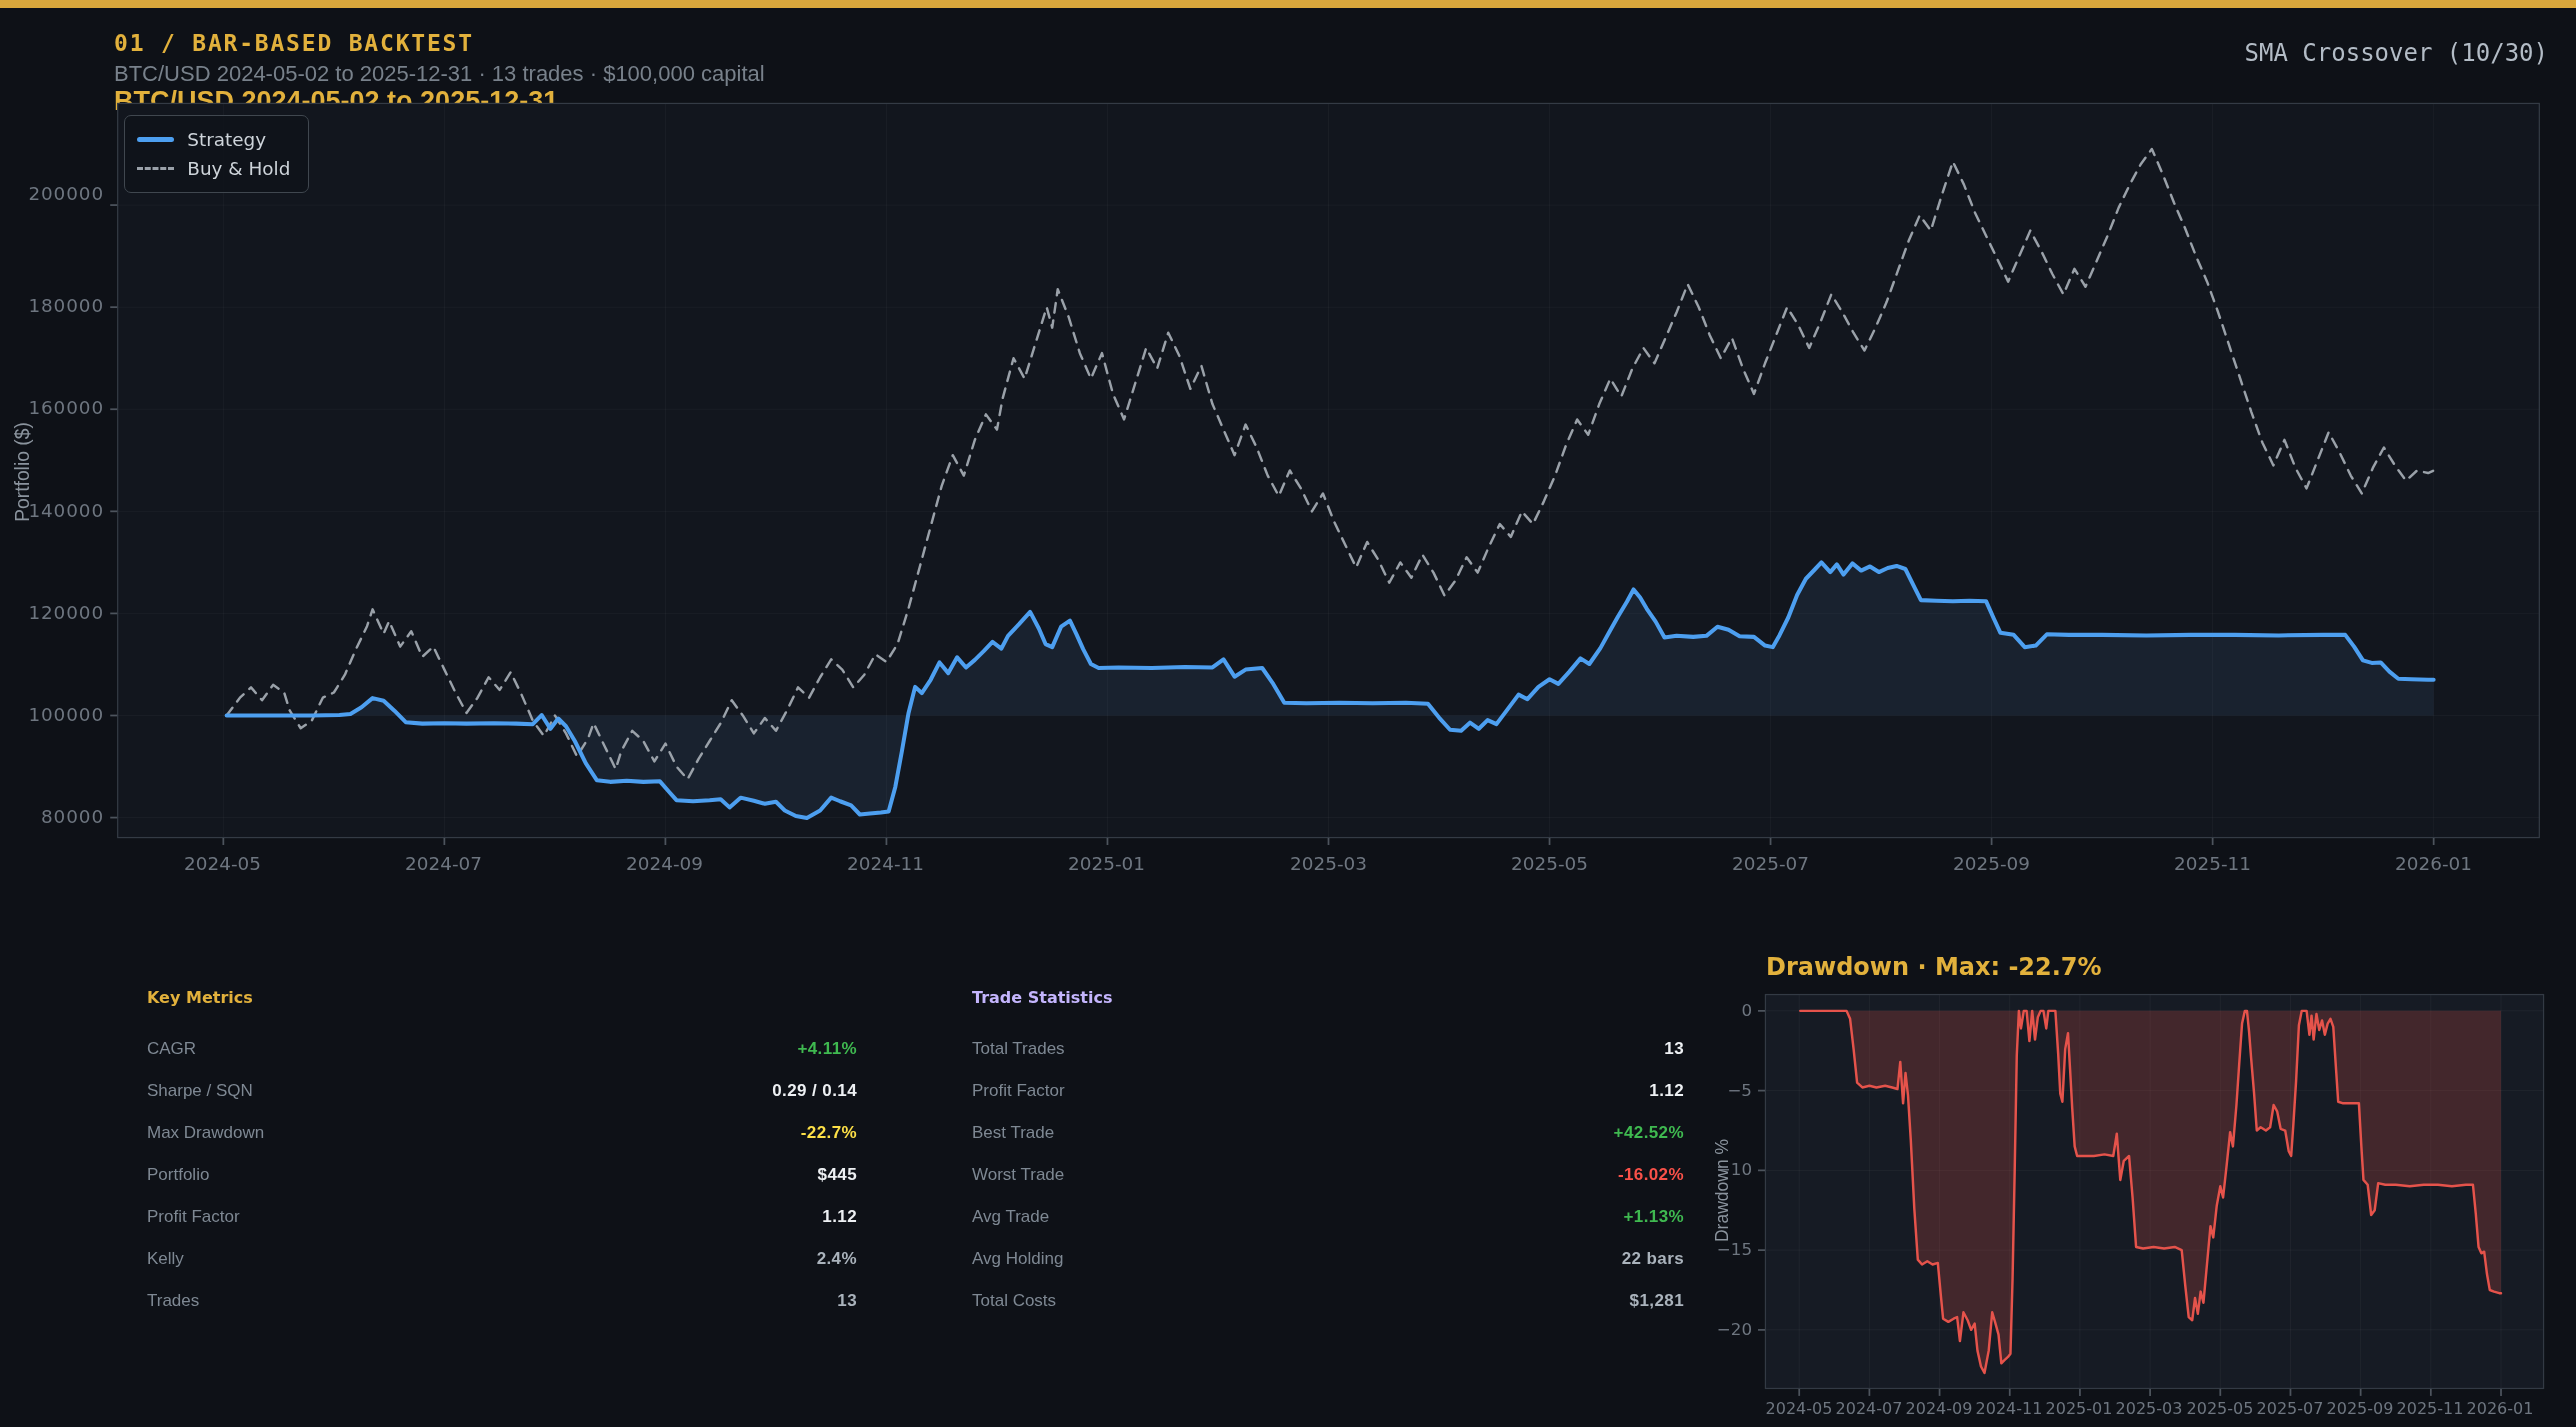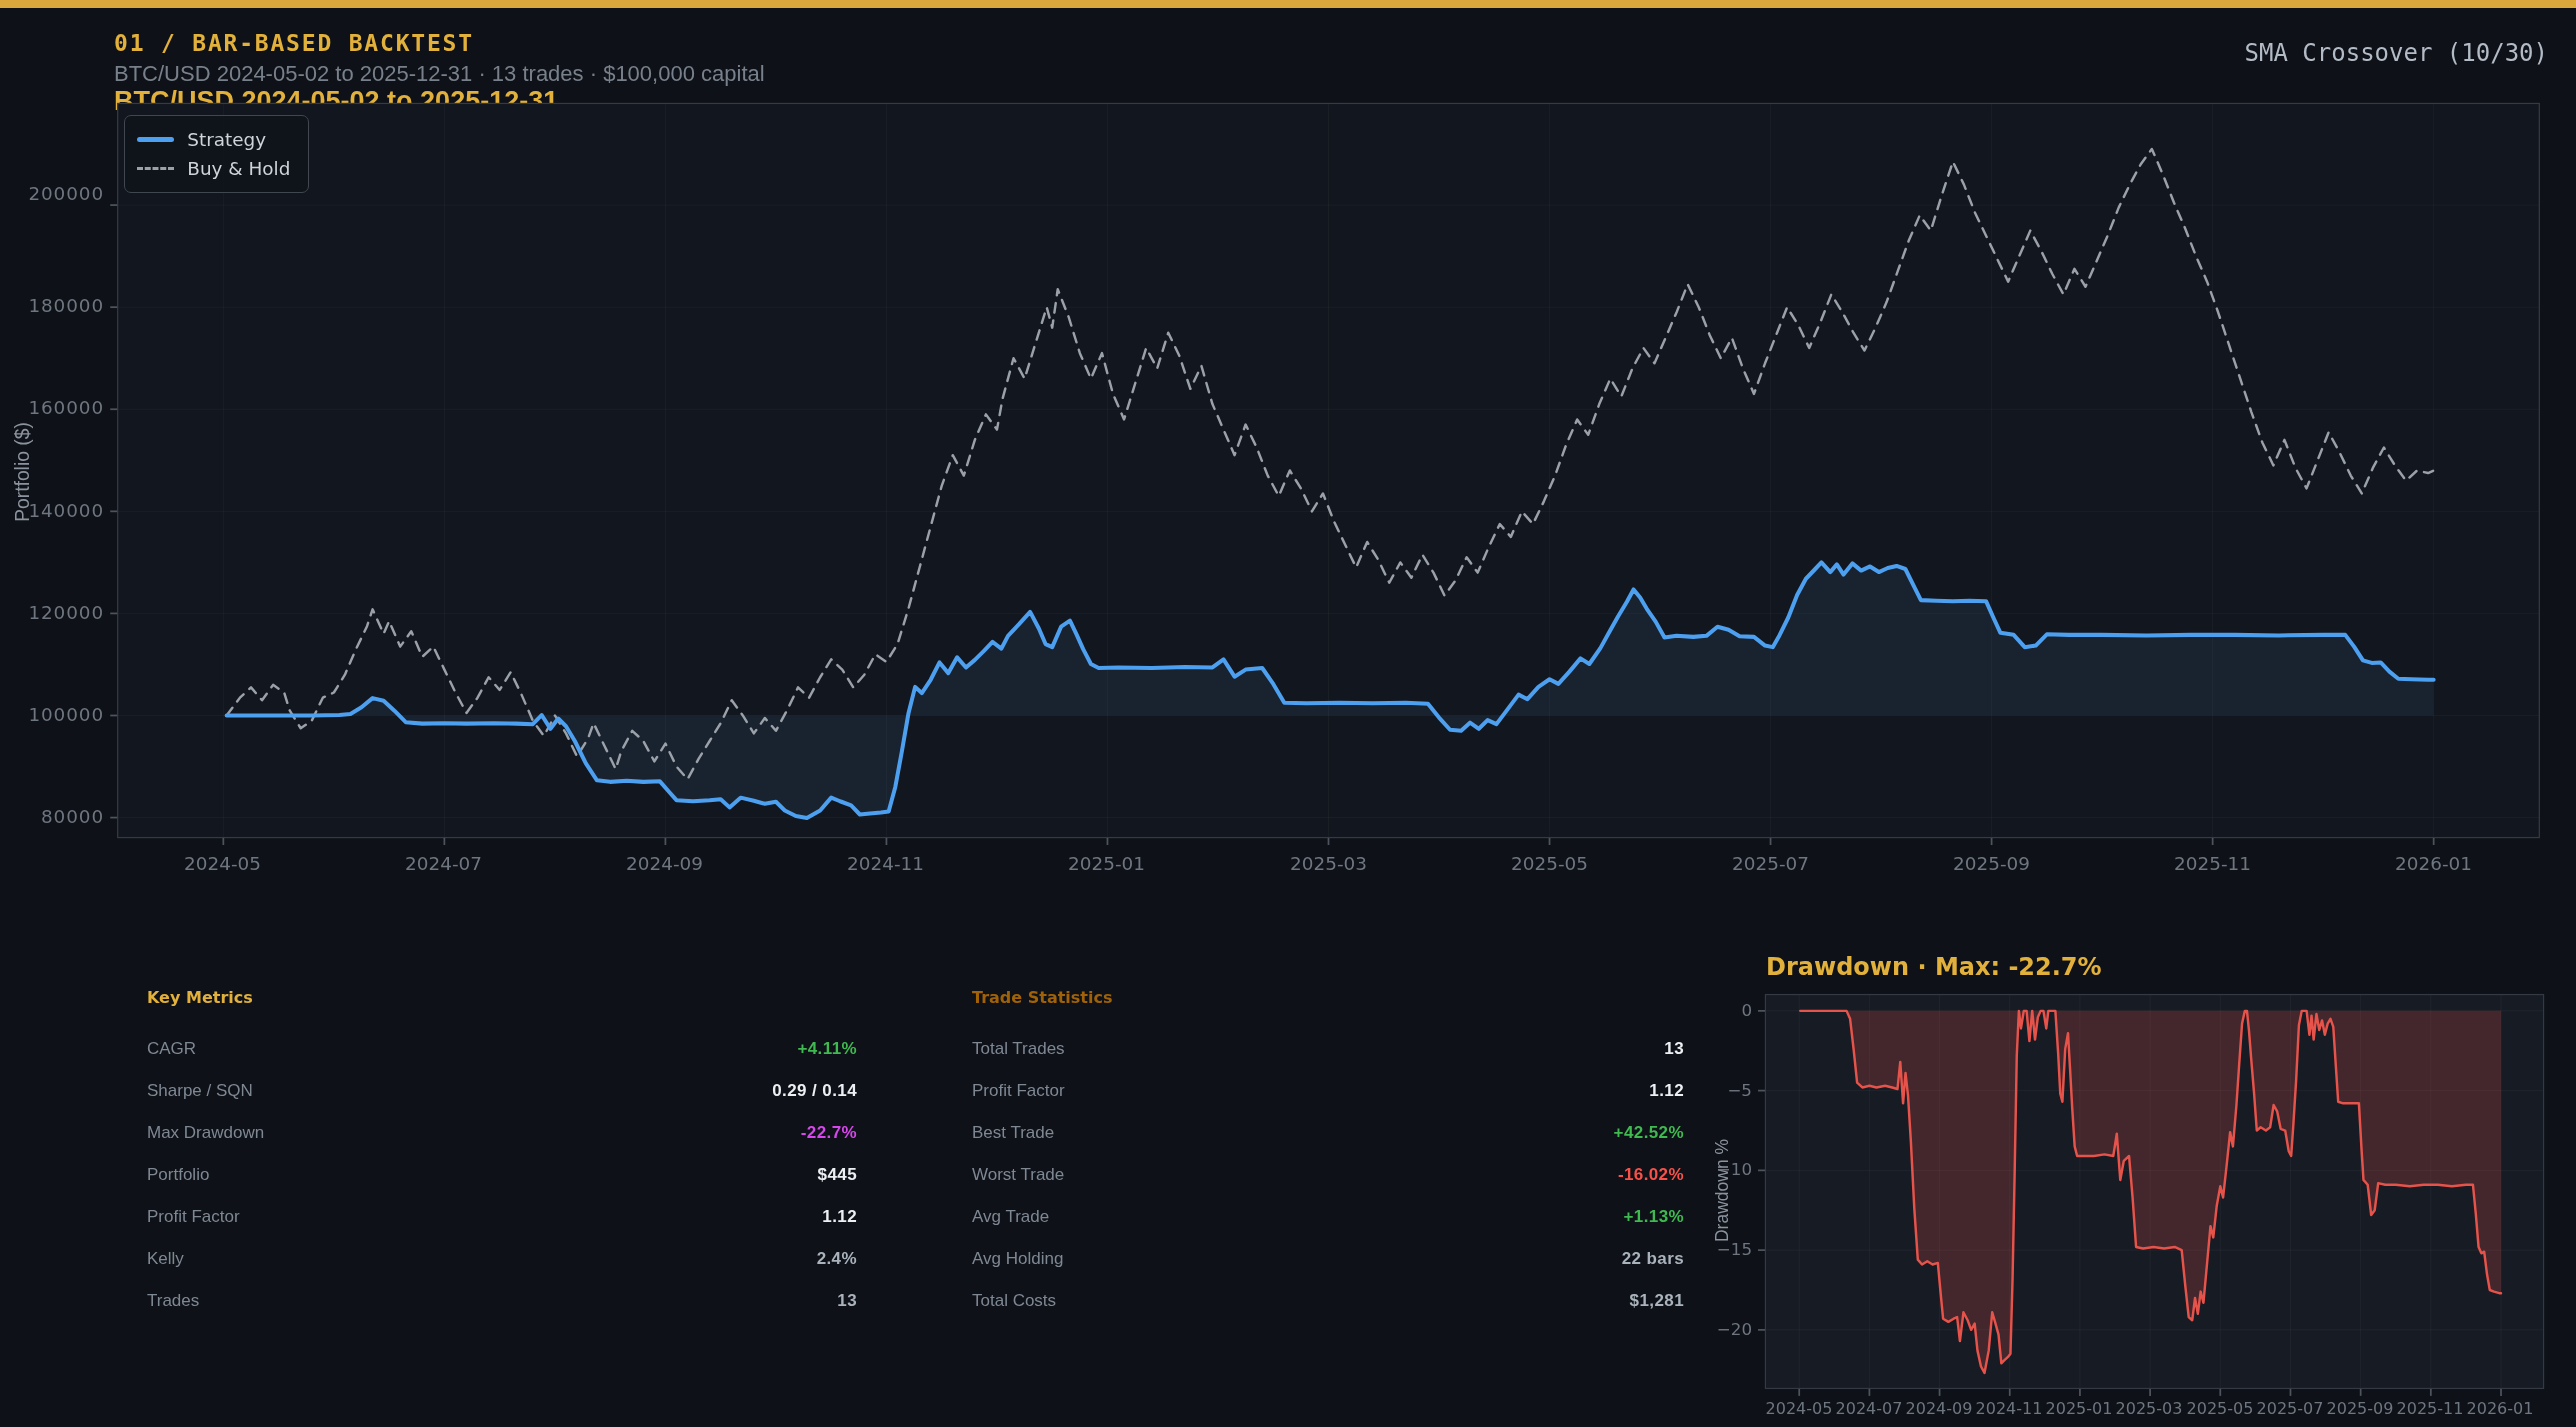"Trade Statistics" div.m-title { color: #a16207 -> #c4b5fd }
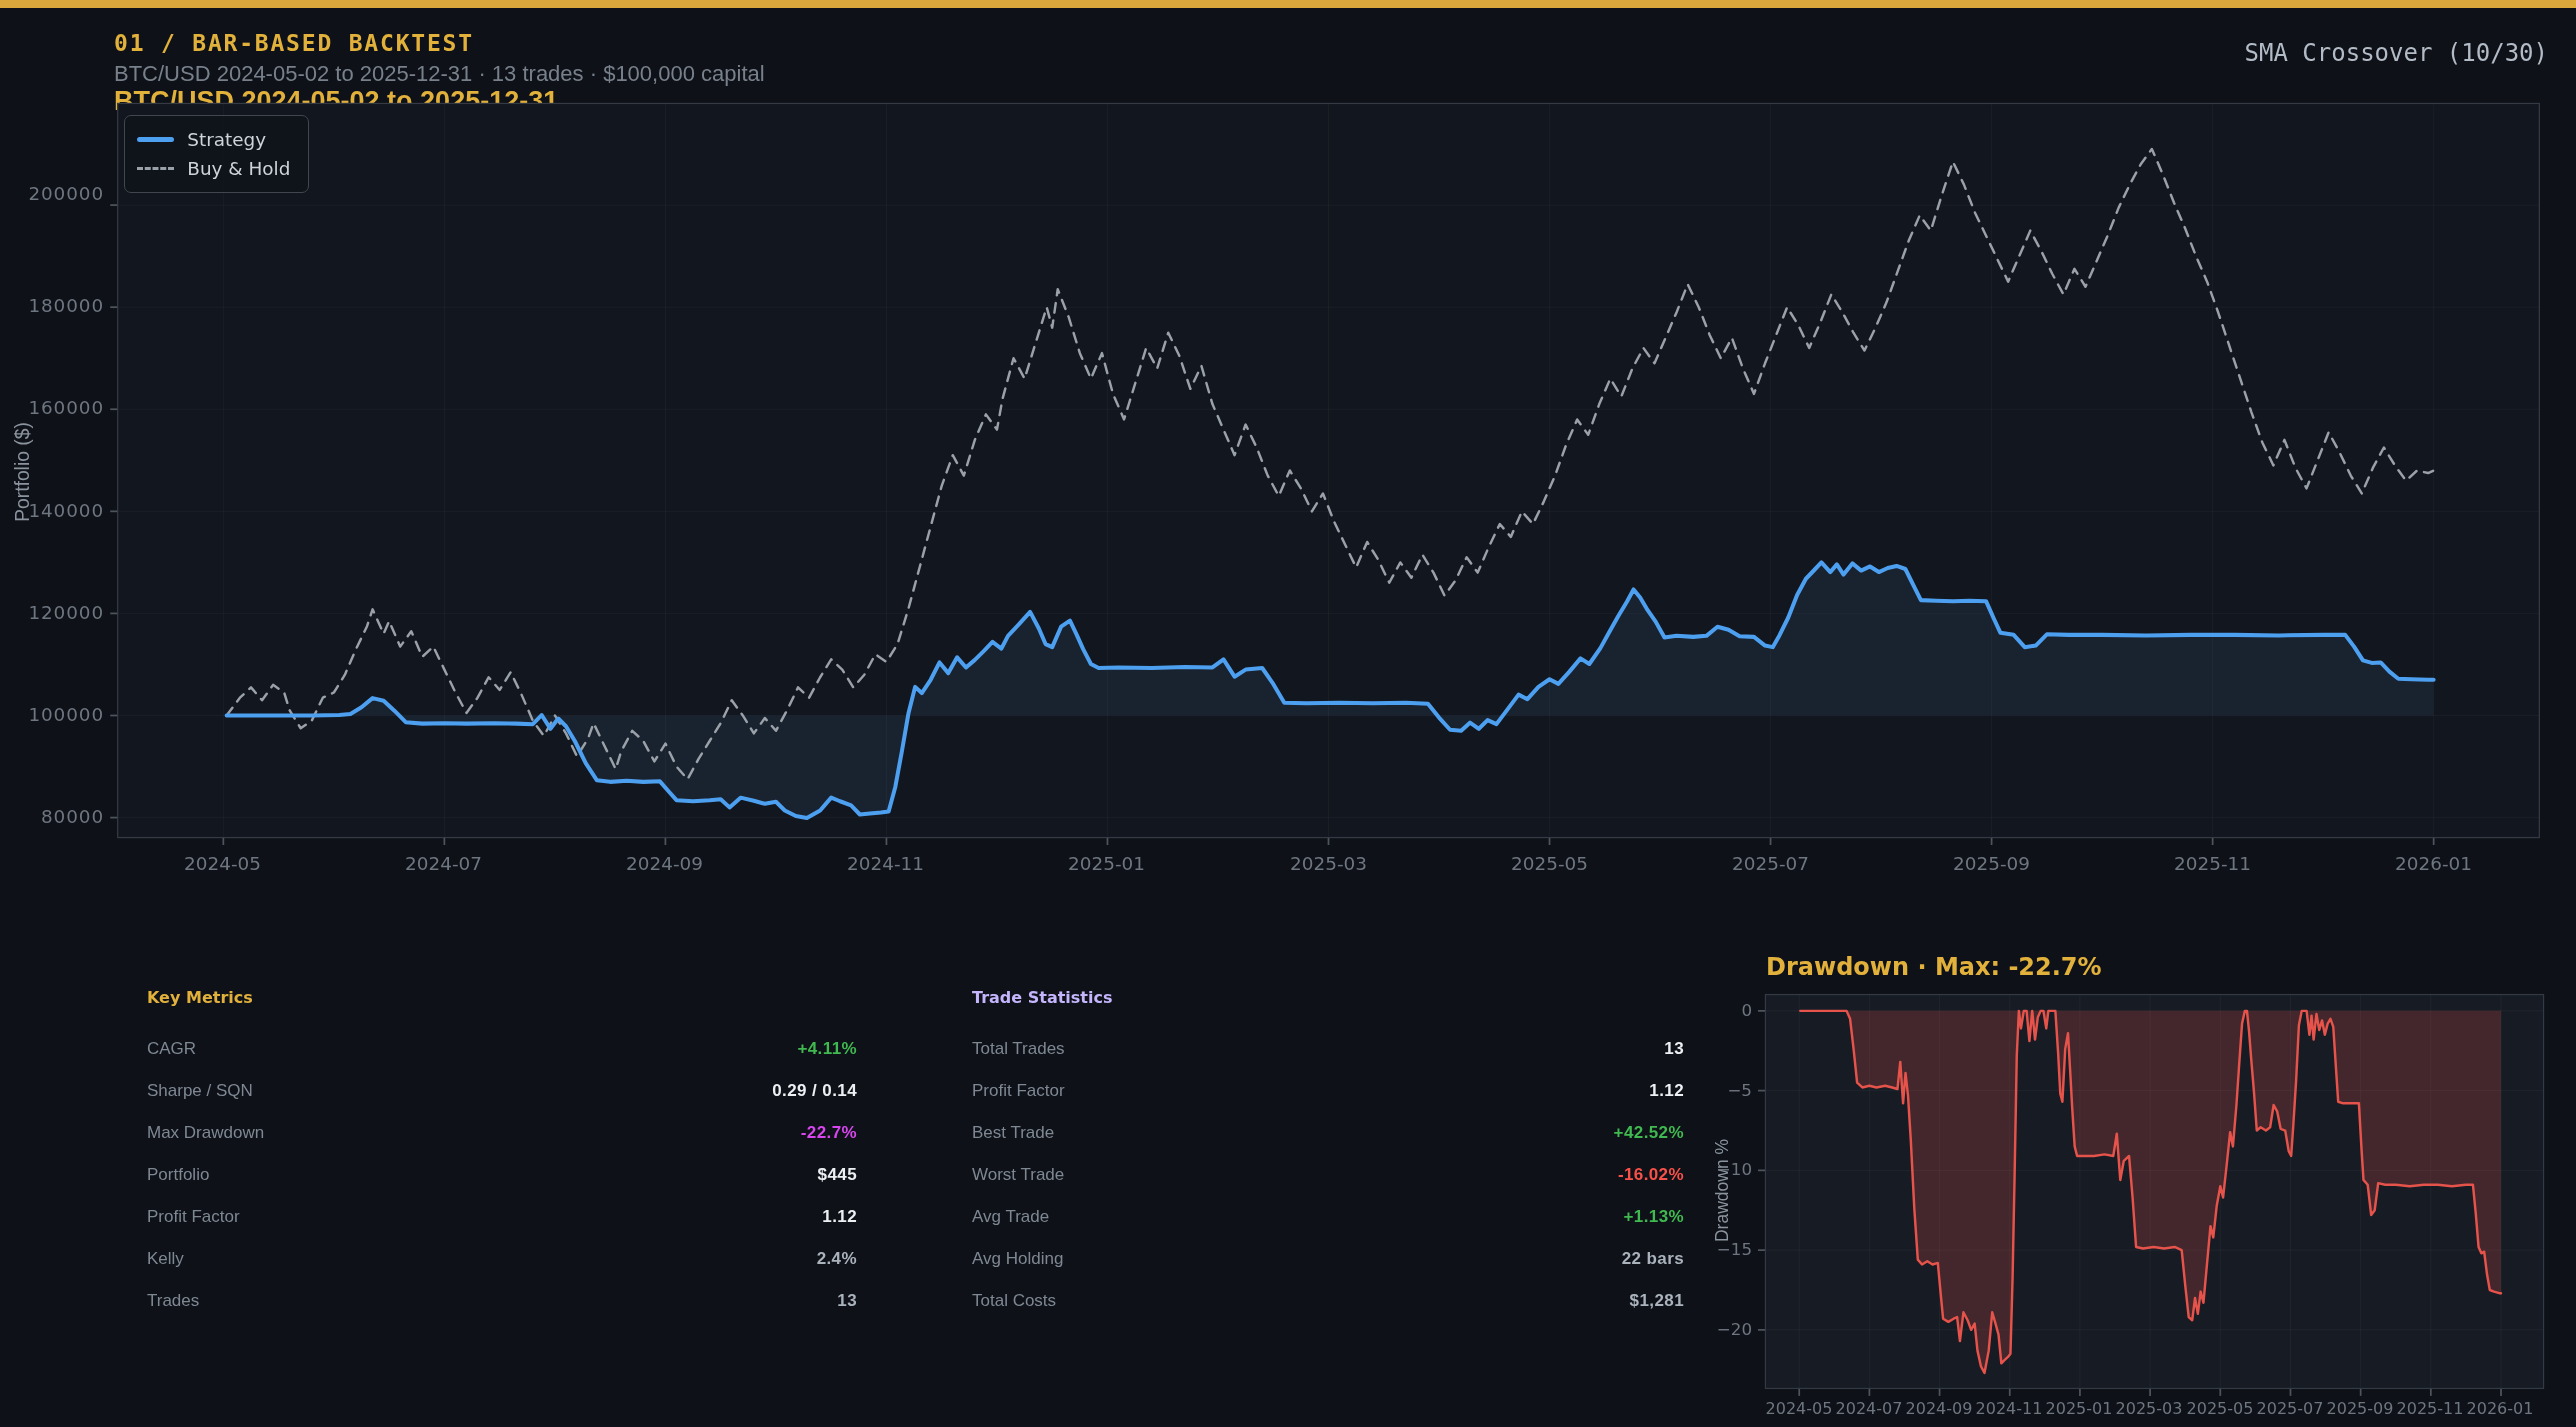"-22.7%" span.m-val { color: #d946ef -> #fde047 }
